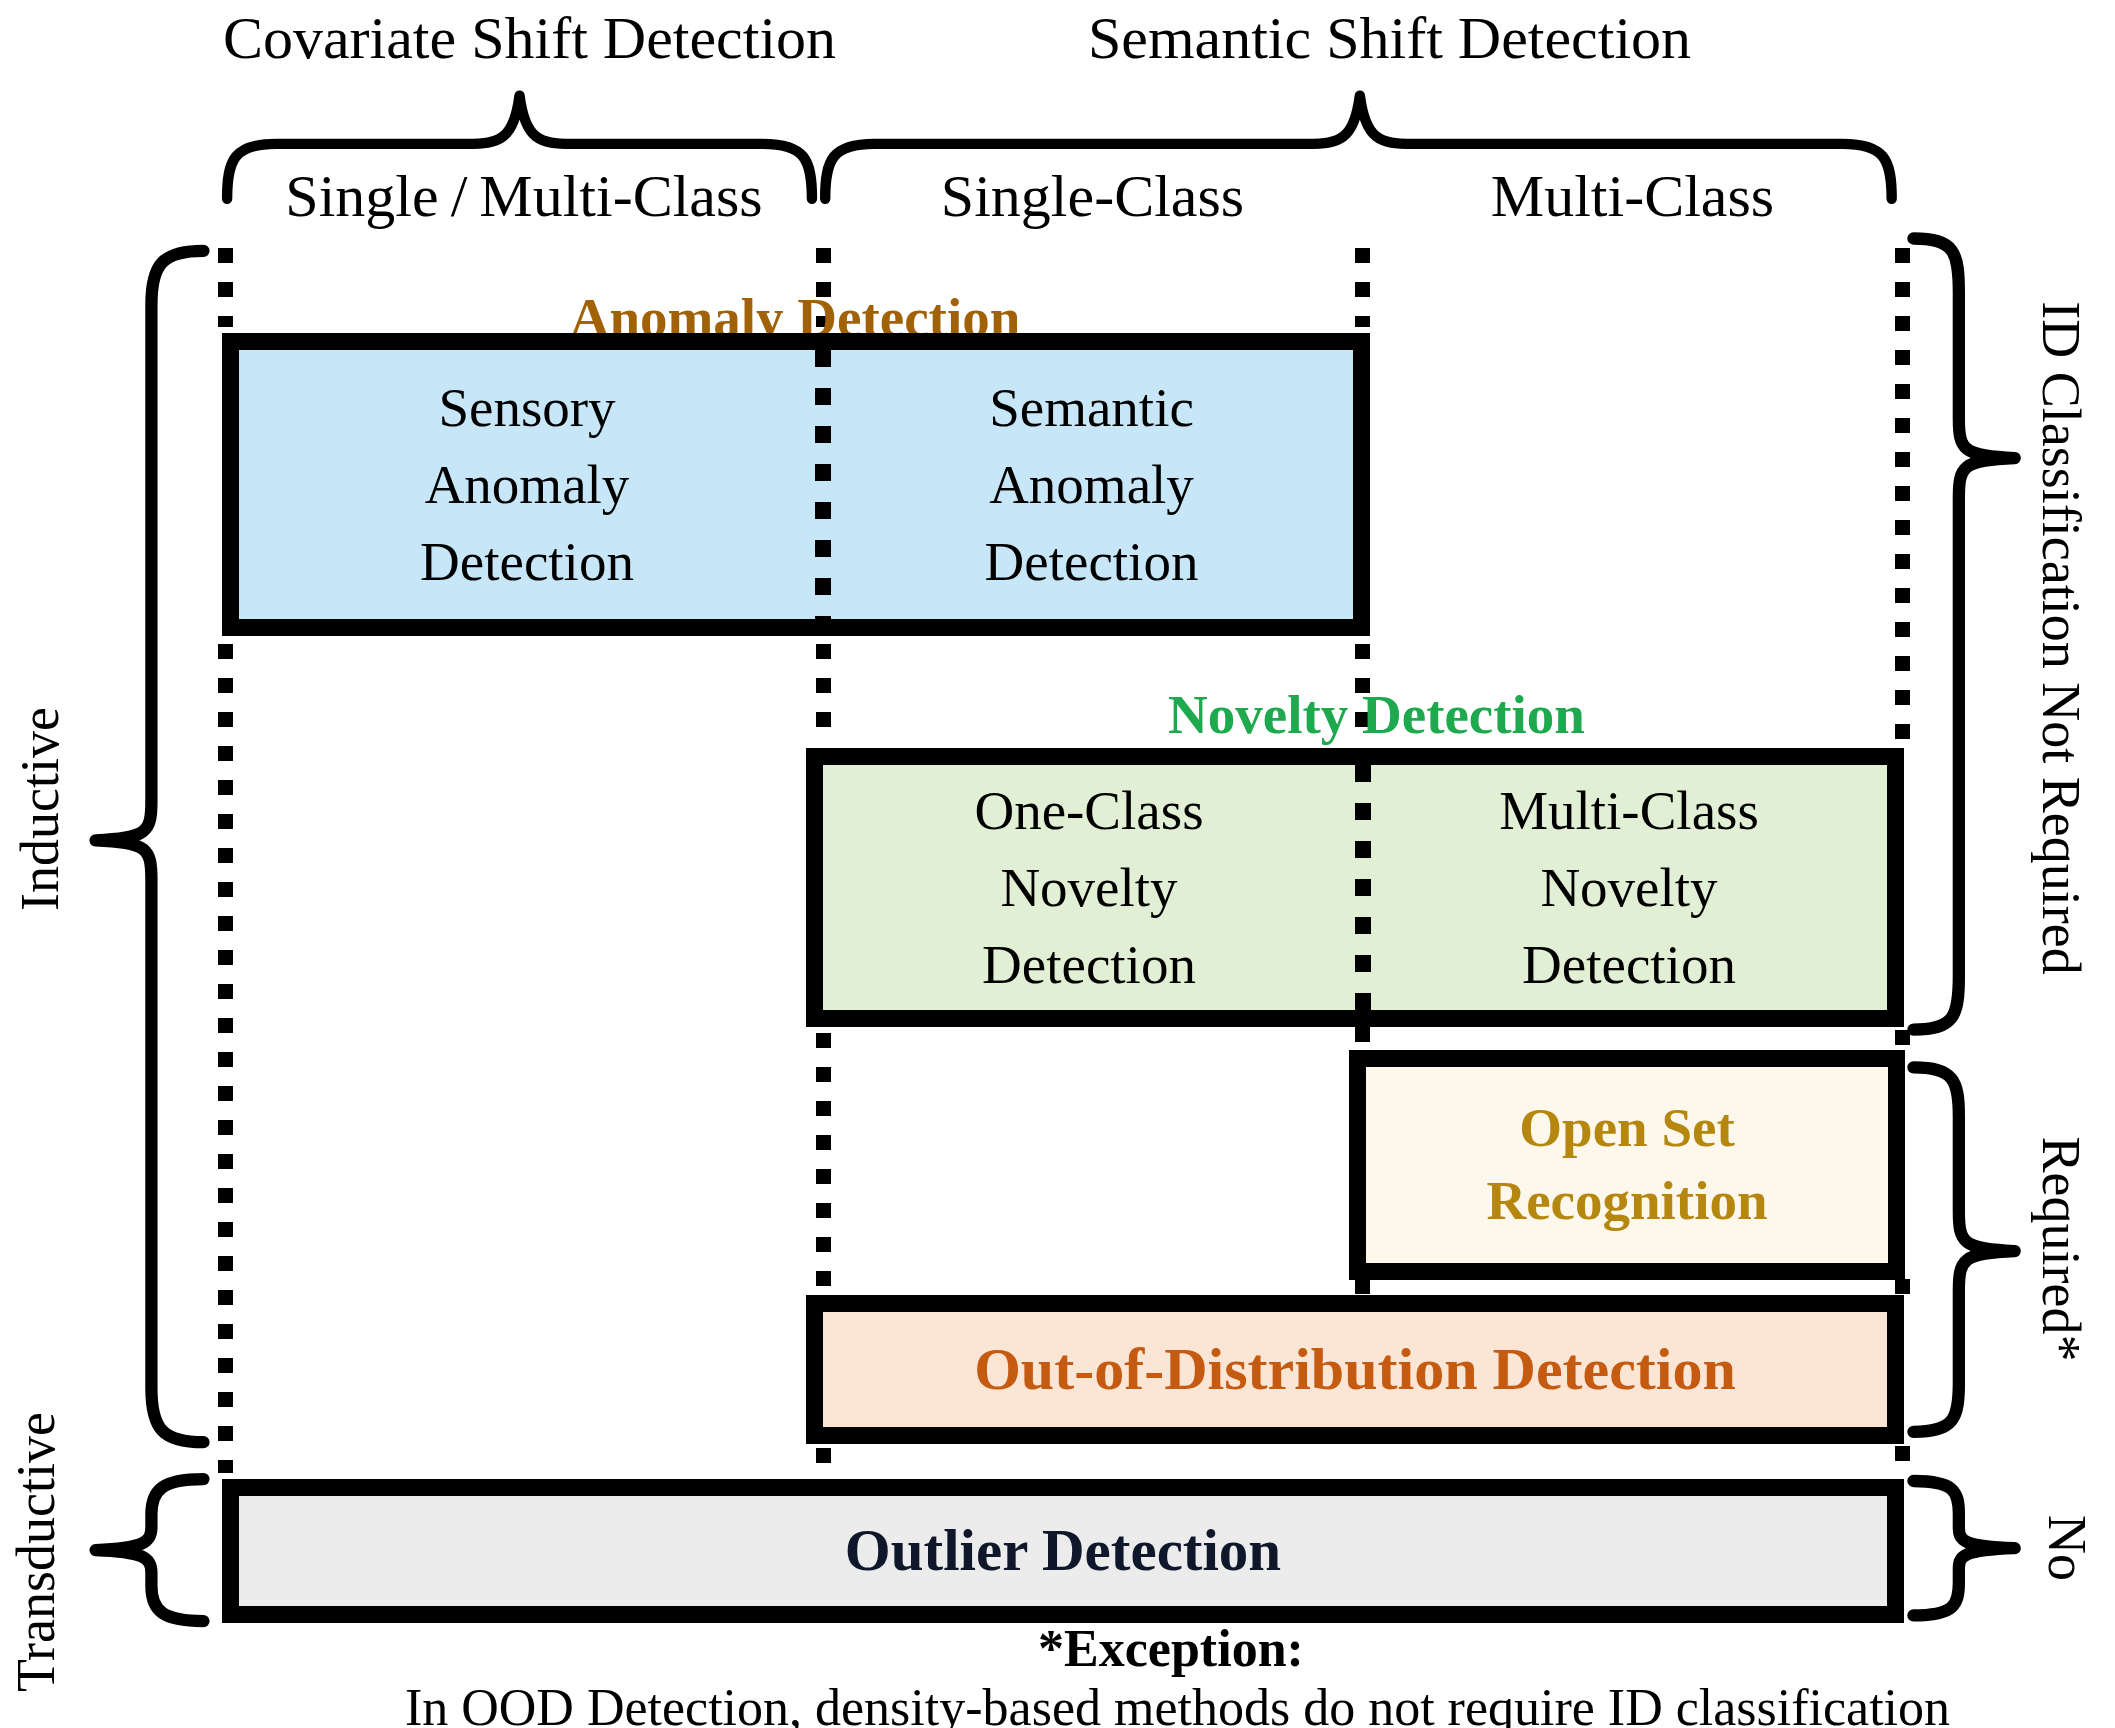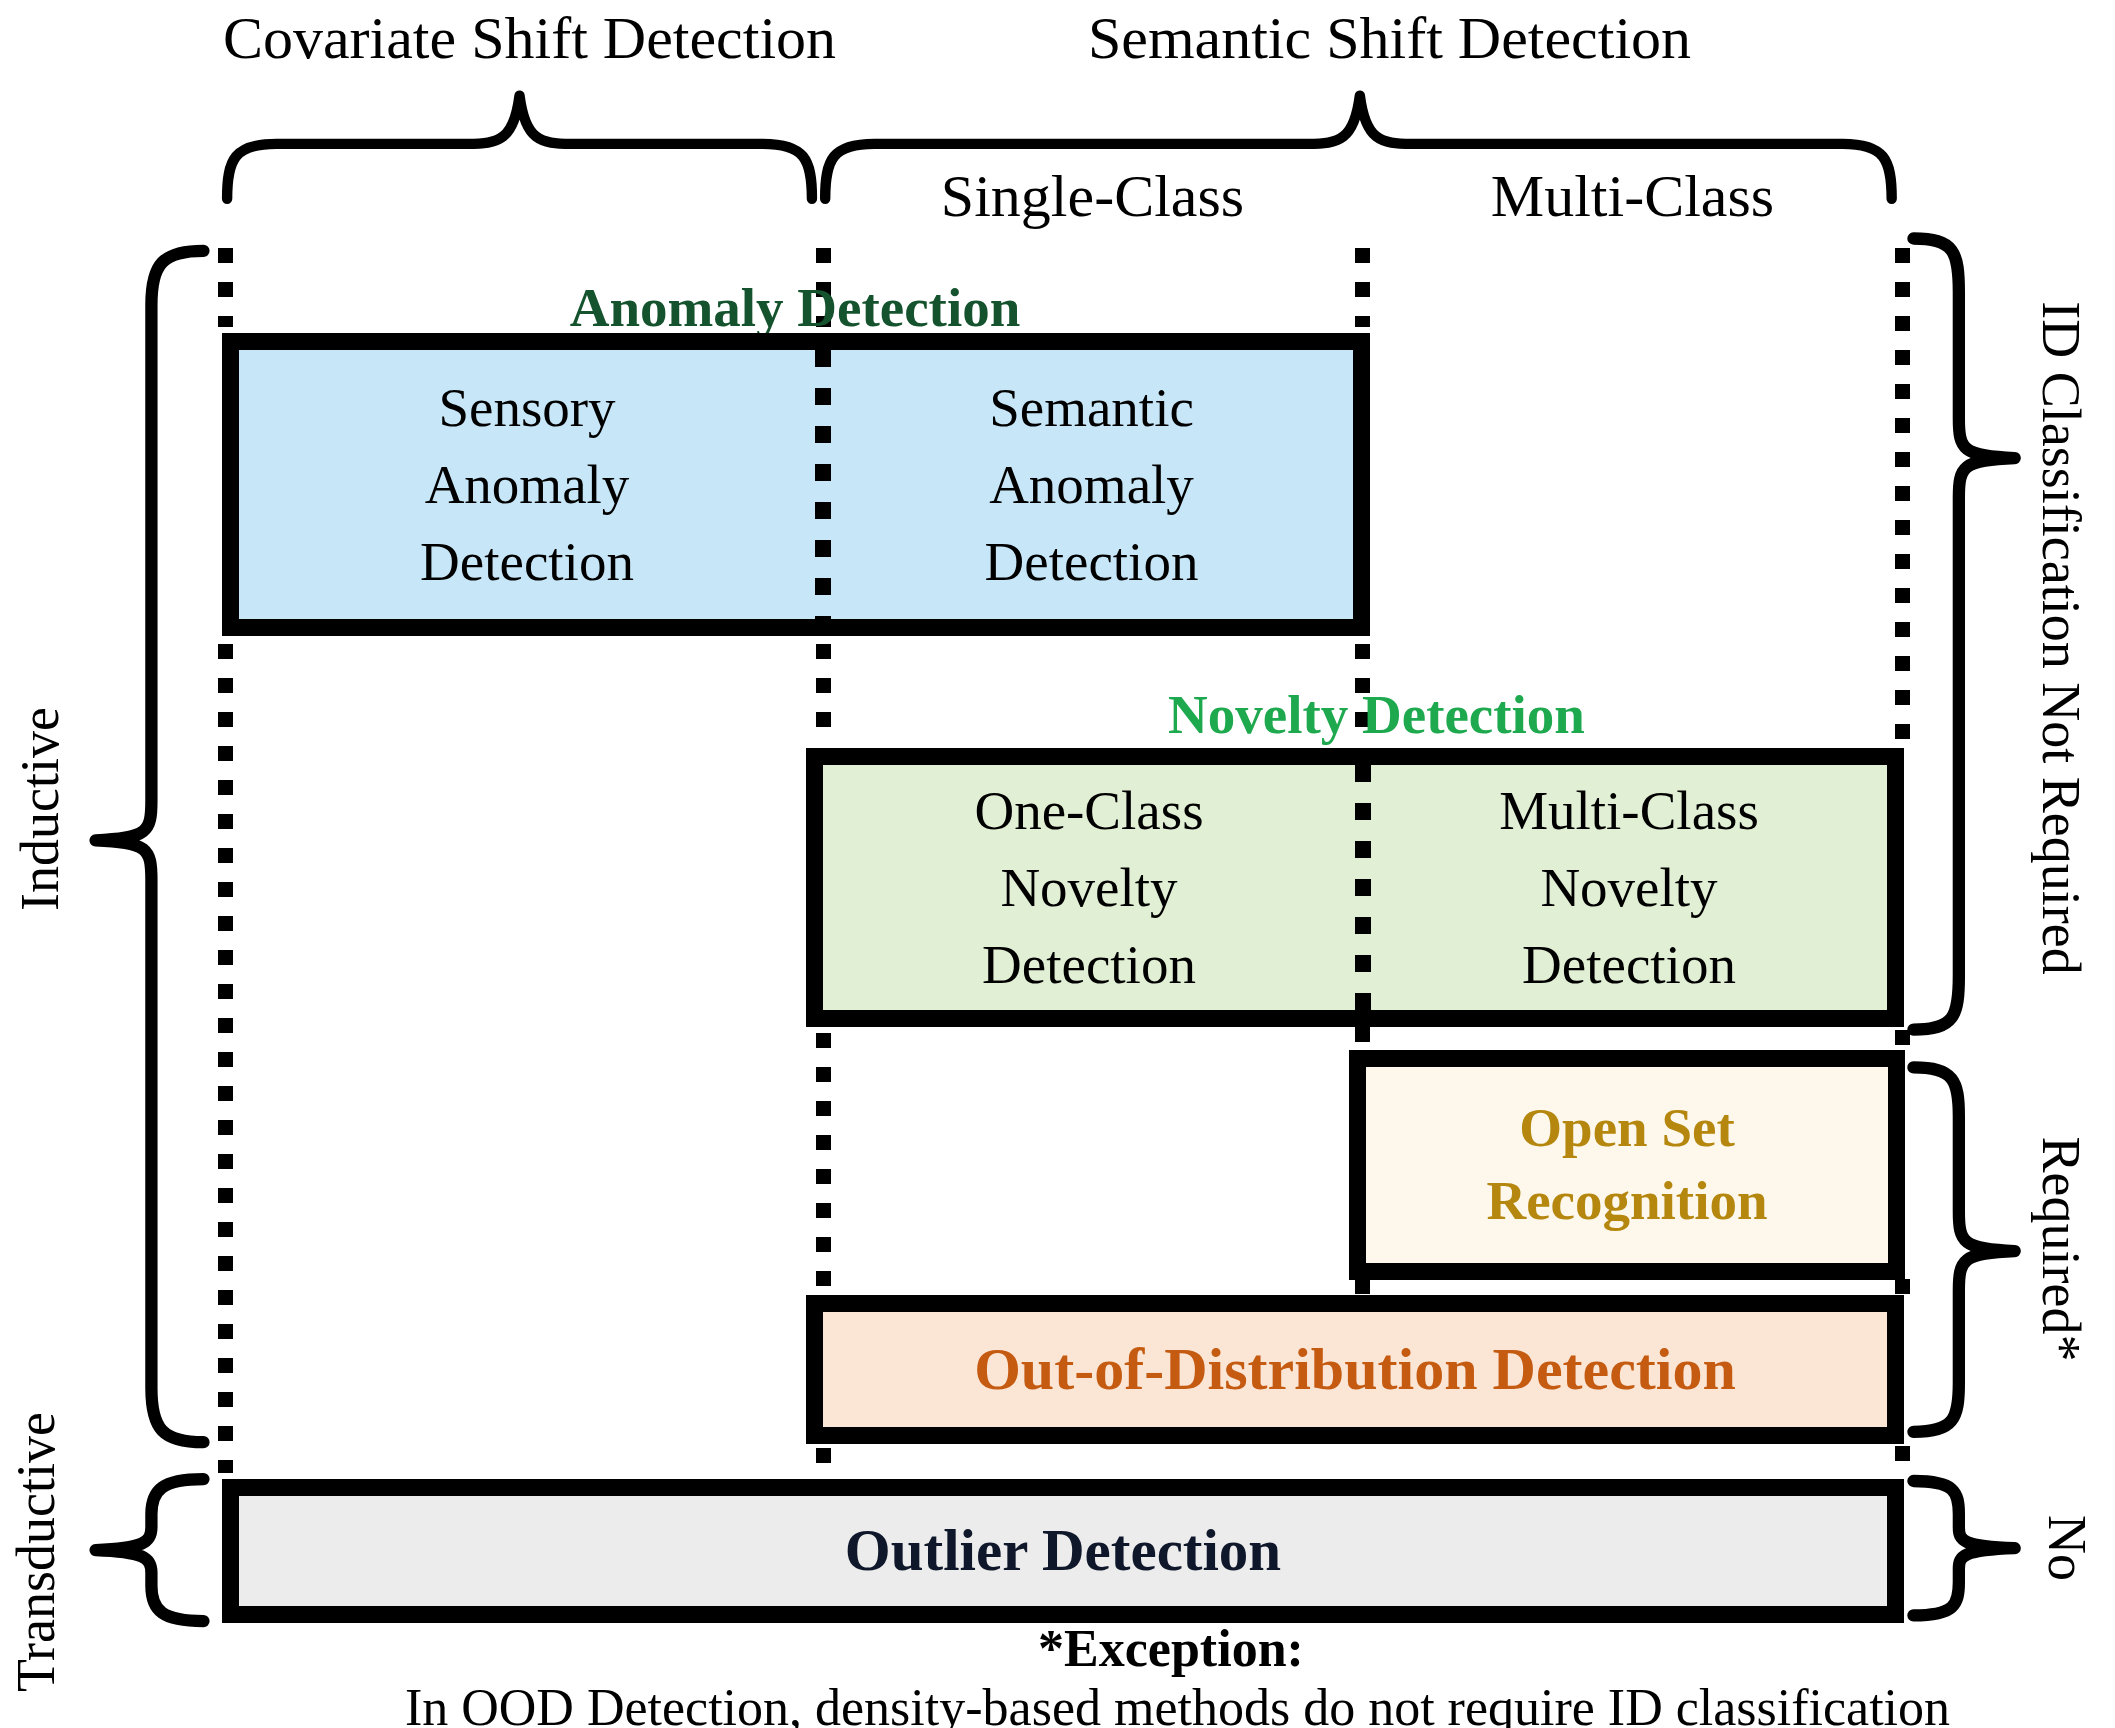"Single / Multi-Class" div.abs { html: none -> <div>Single / Multi-Class</div> }
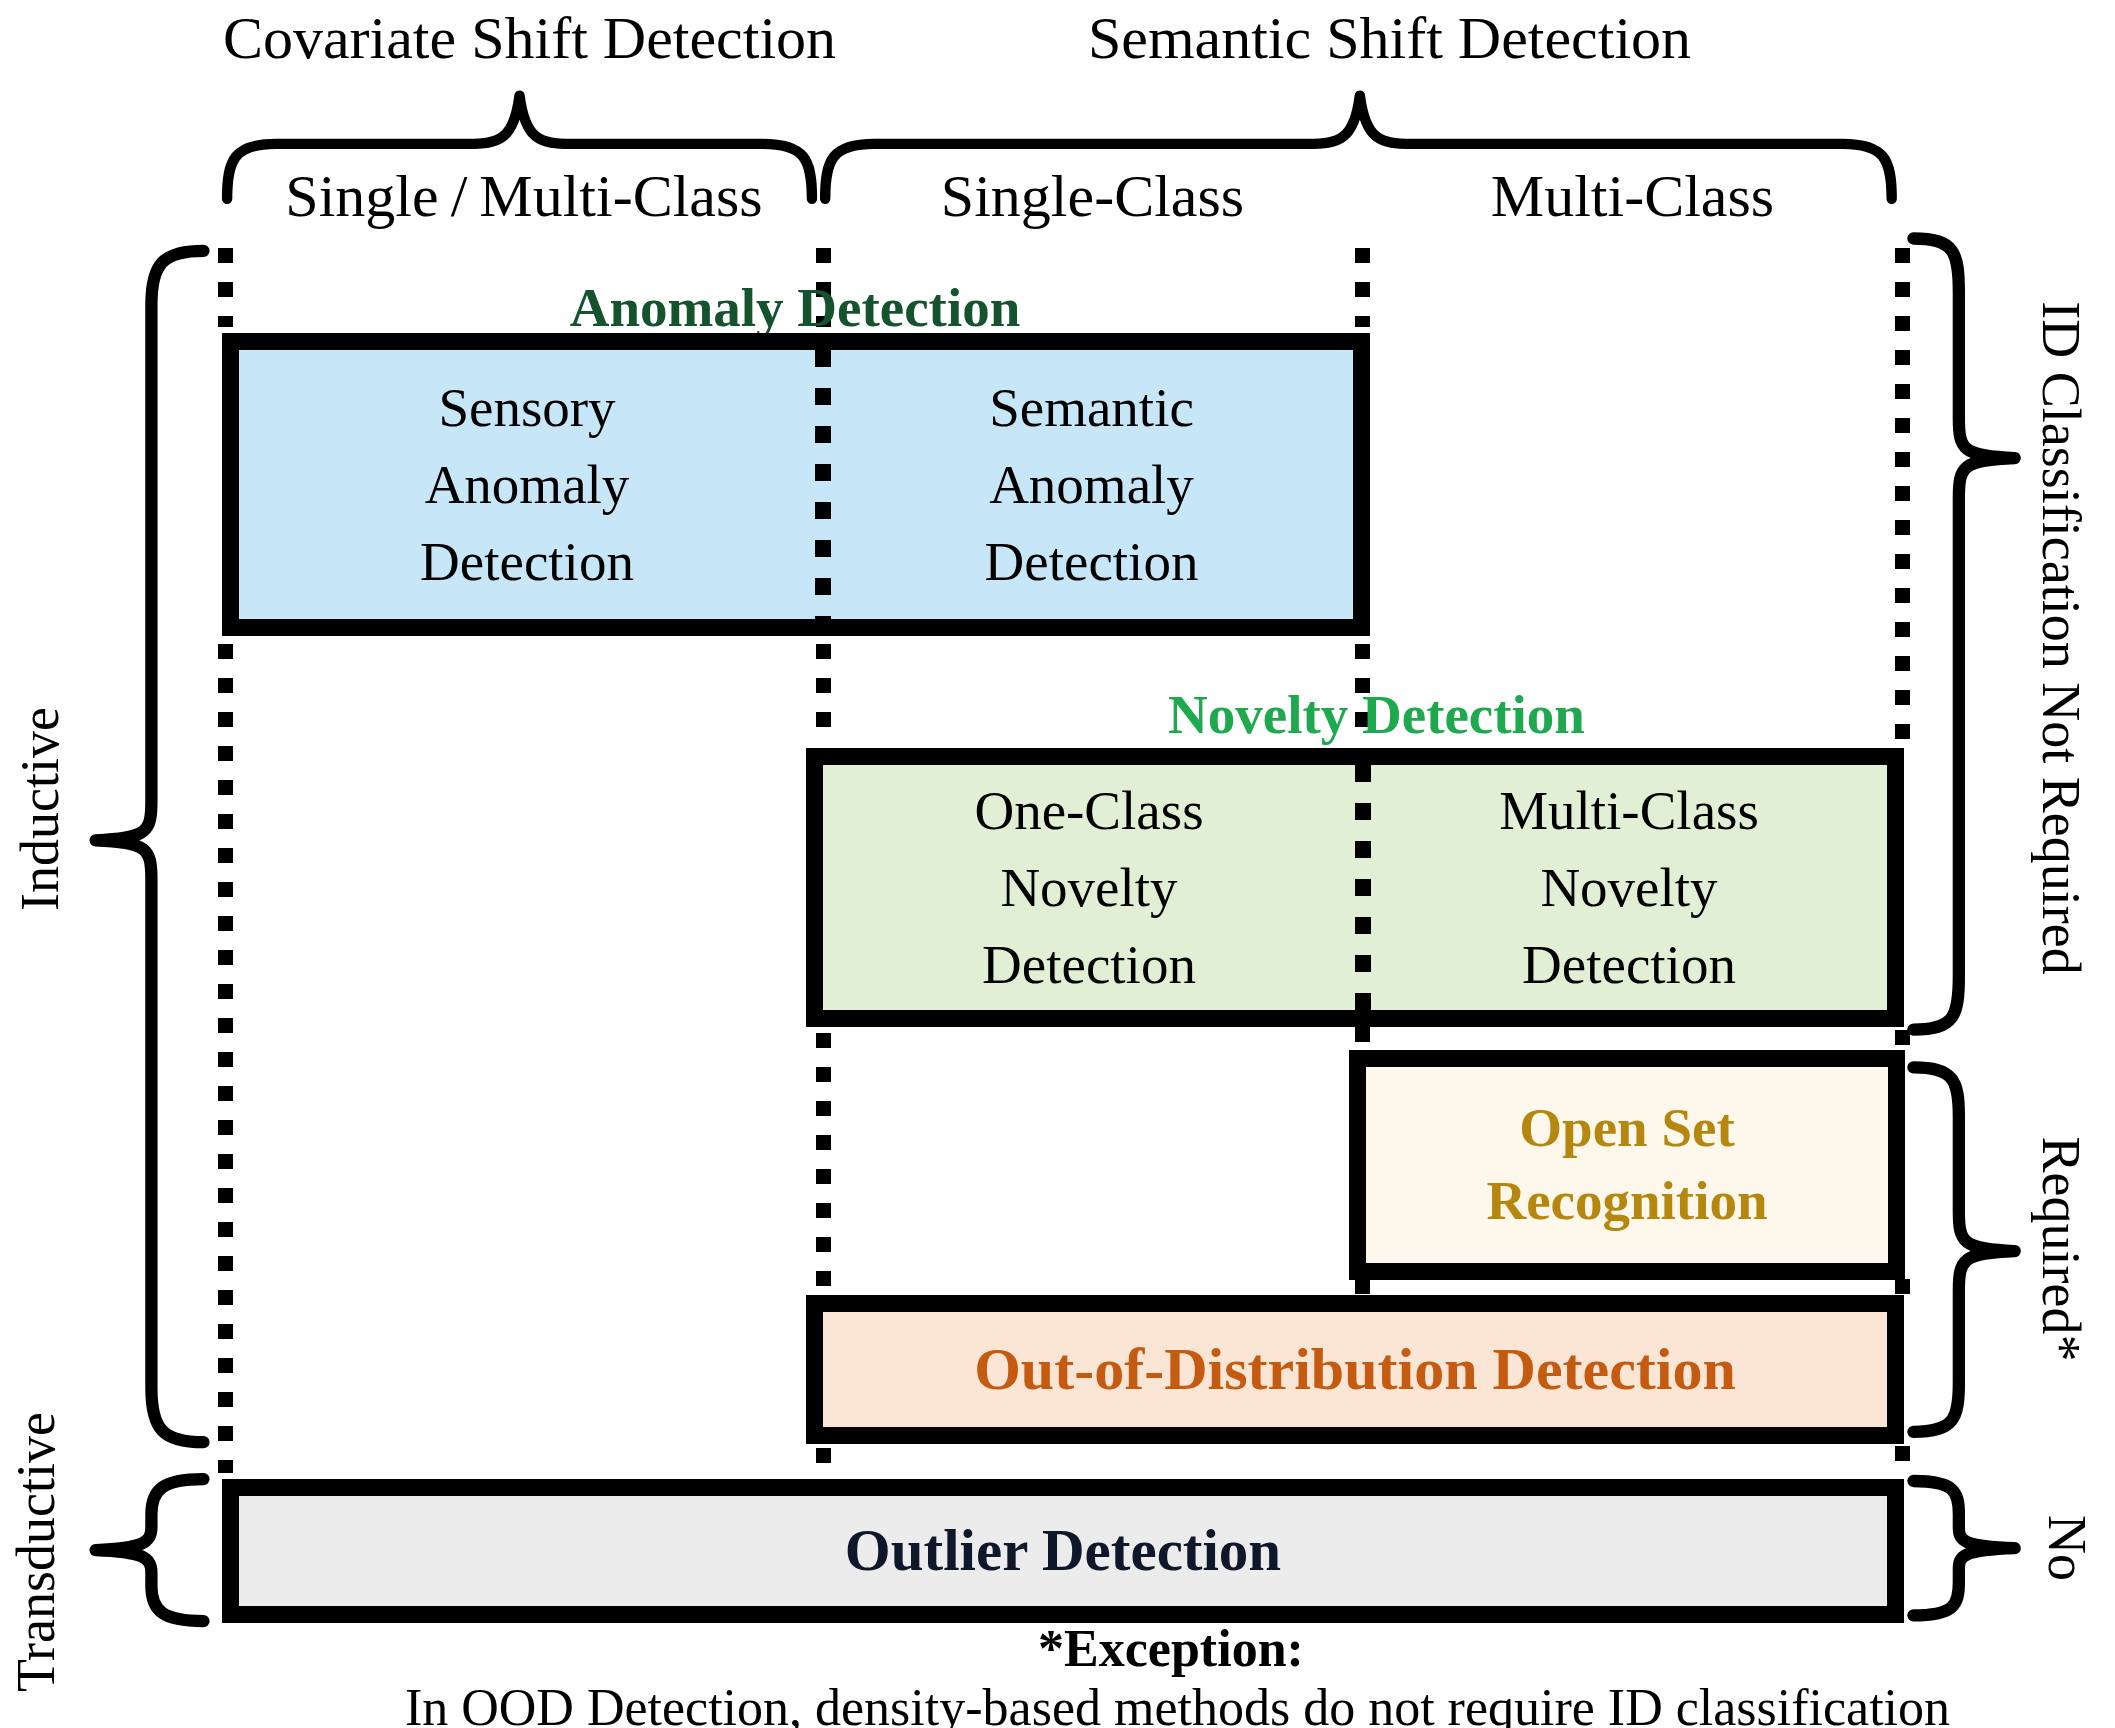"Anomaly Detection" div.abs { color: #14532d -> #a16207; top: 278px -> 288px }
